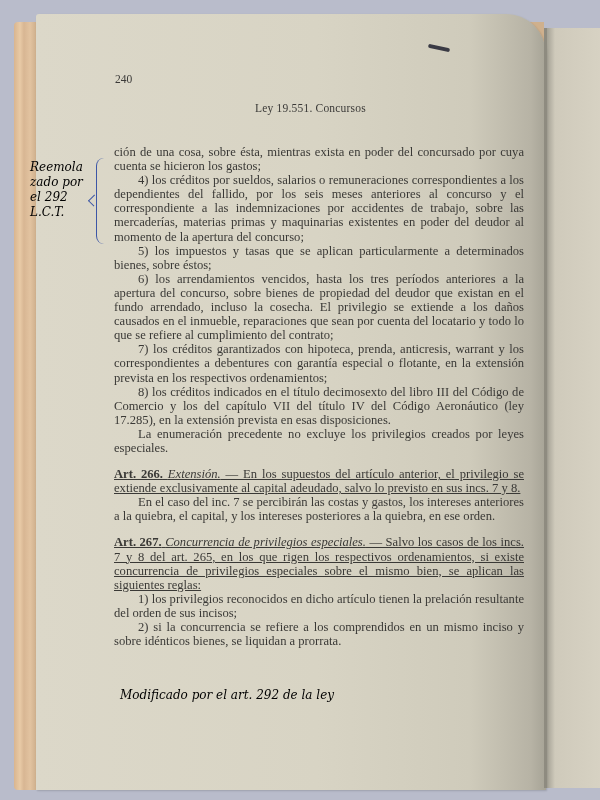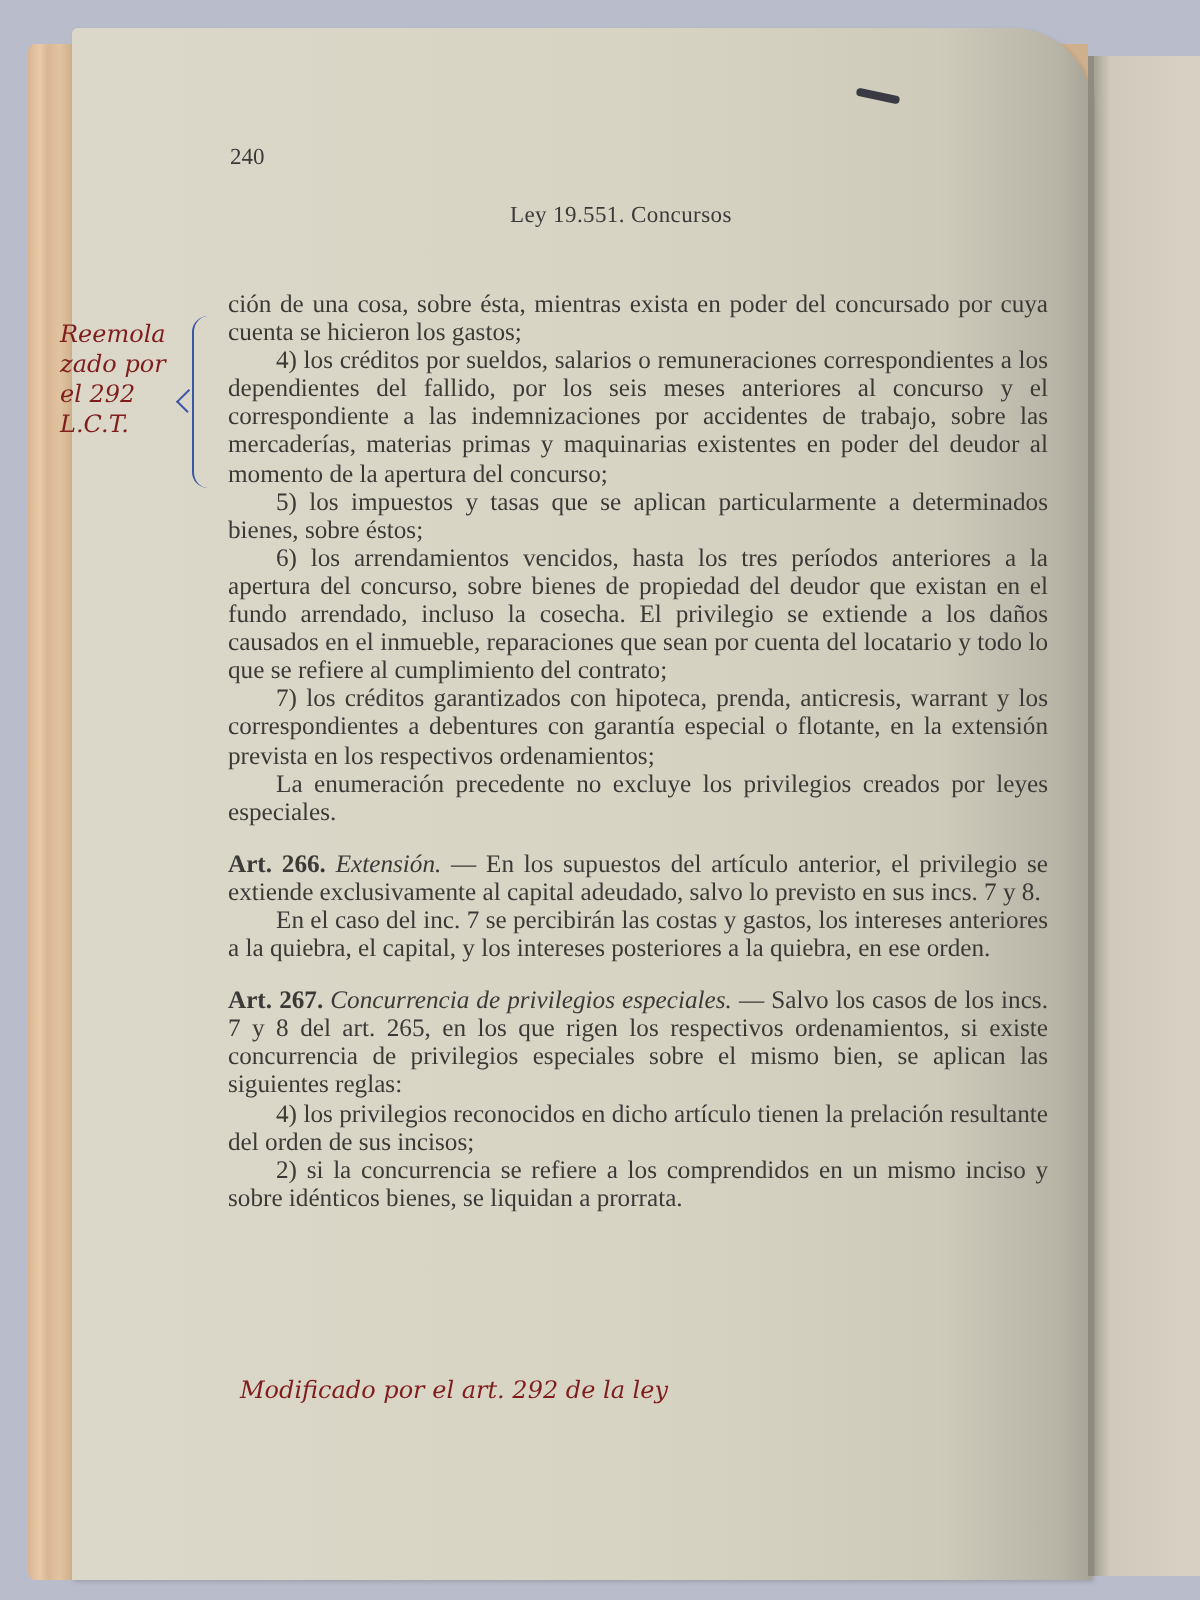"Reemola" .hand { color: #7f1d1d -> #000000 }
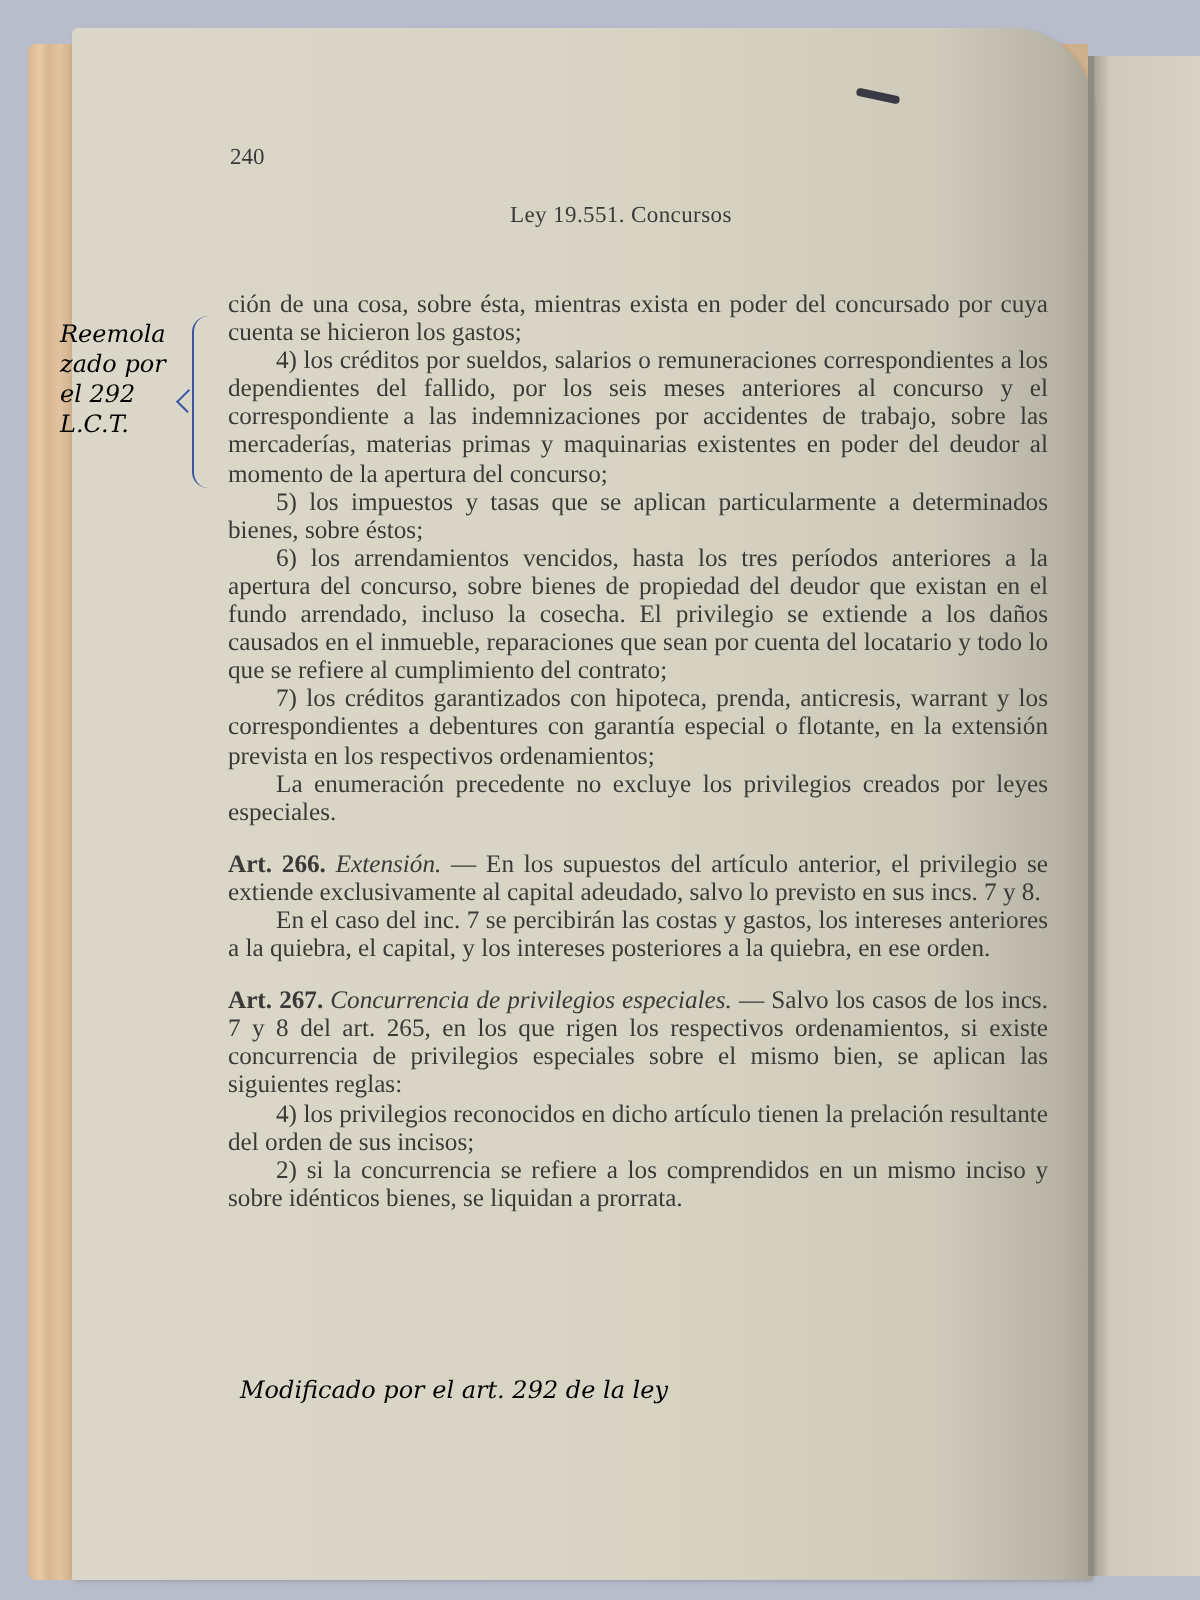"8) los créditos indicados en" p.ind { html: none -> <p>8) los créditos indicados en el título decimosexto del libro III del Código de Comercio y los del capítulo VII del título IV del Código Aeronáutico (ley 17.285), en la extensión prevista en esas disposiciones.</p> }
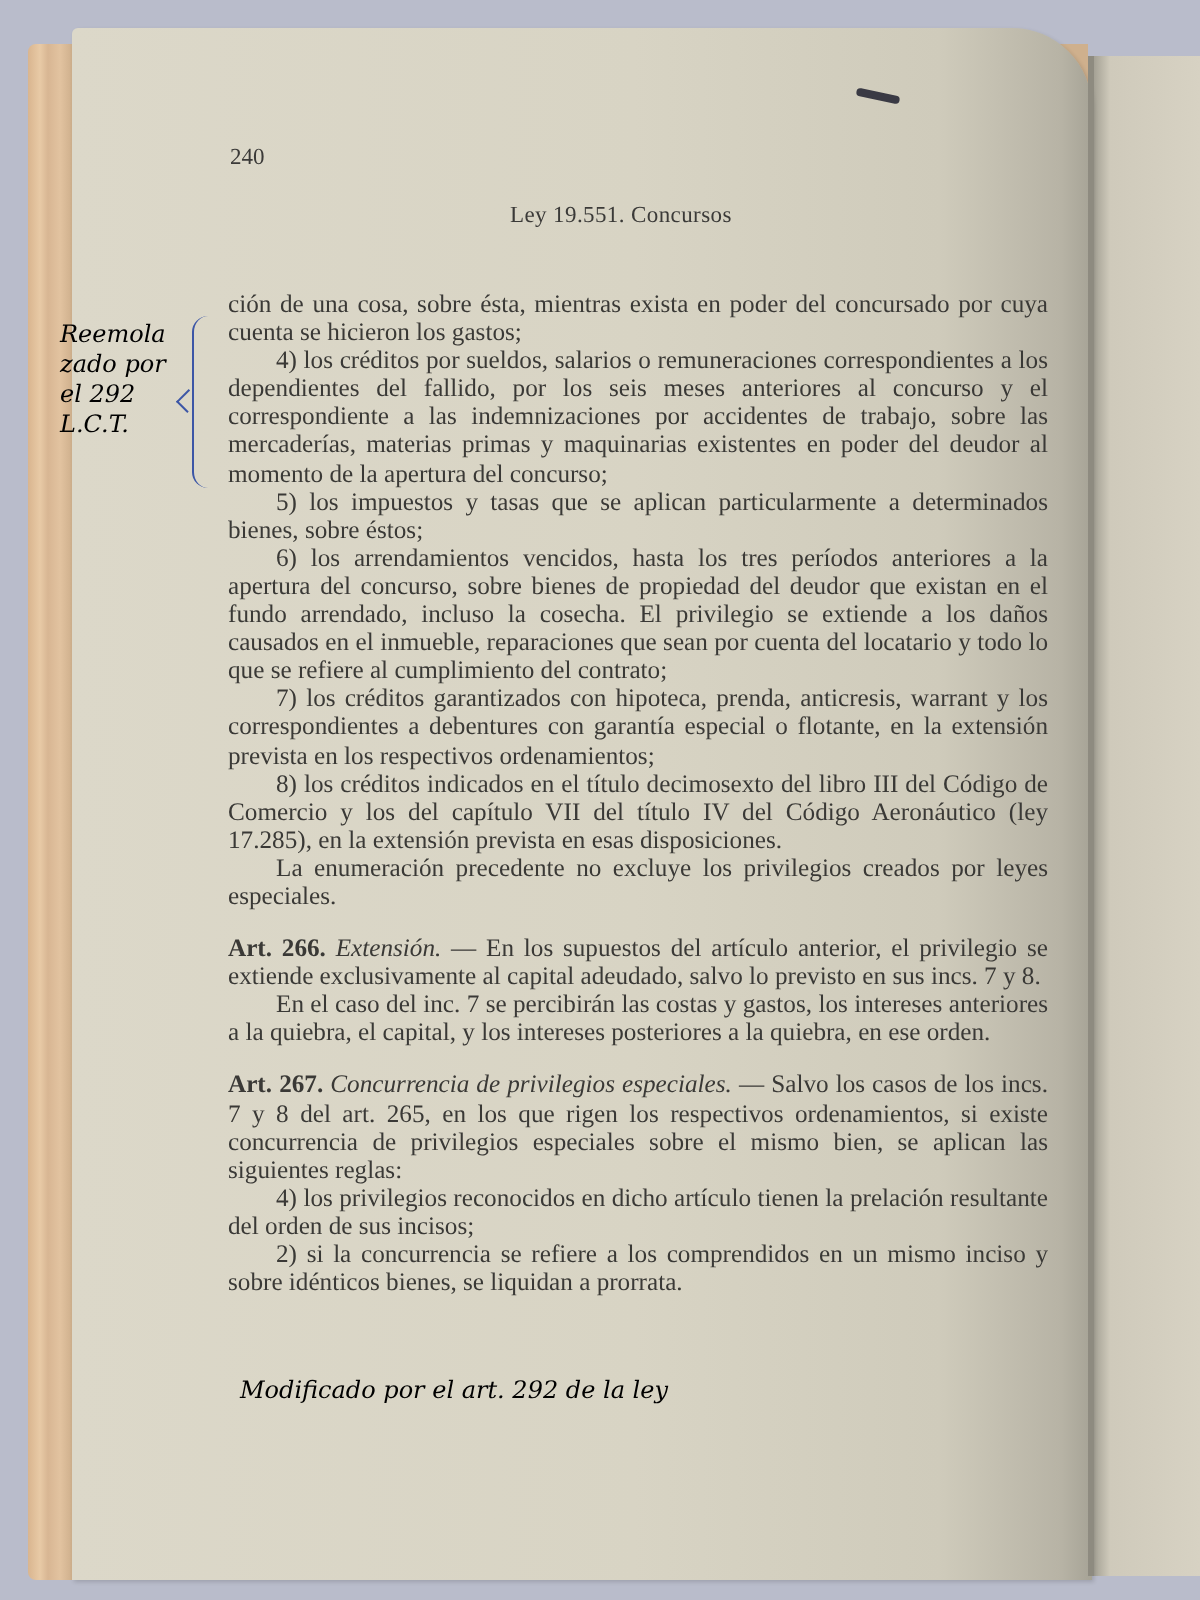"Art. 266. Extensión. — En" .text .gap { text-decoration: none -> underline }
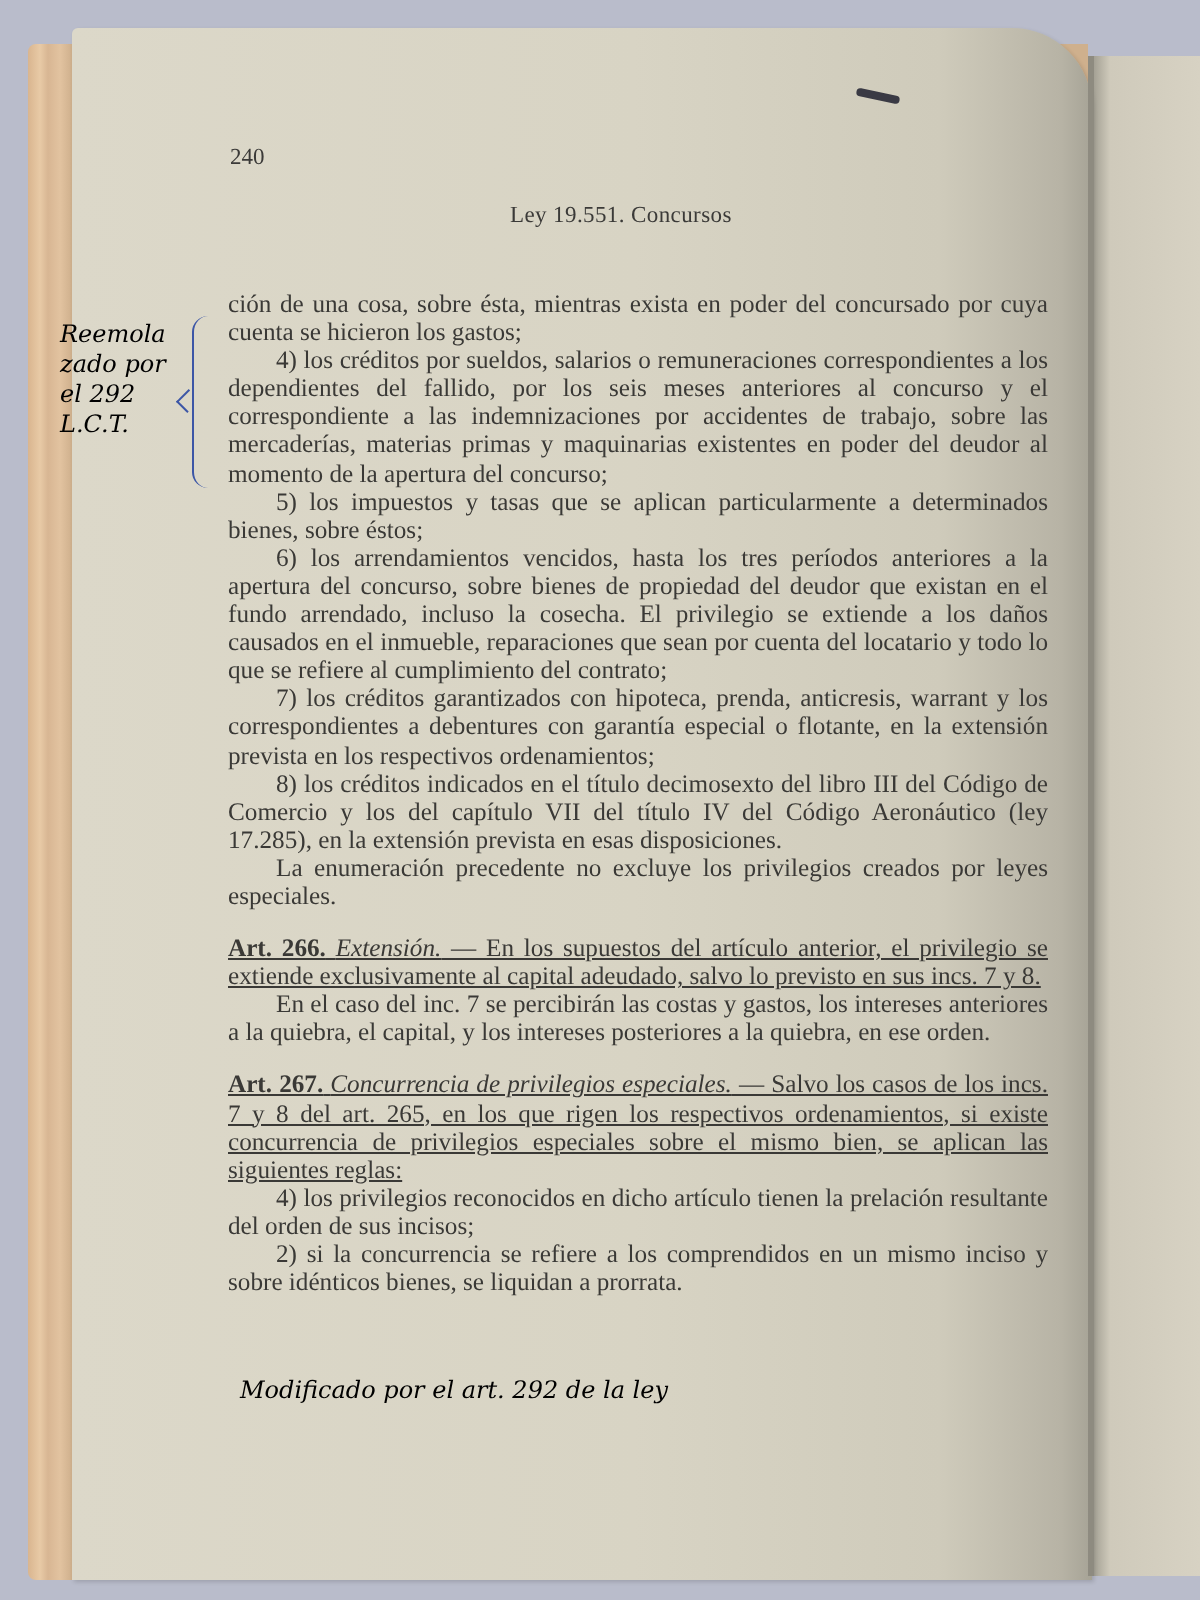"4) los privilegios reconocidos en" p.ind { text: 4 -> 1 }
